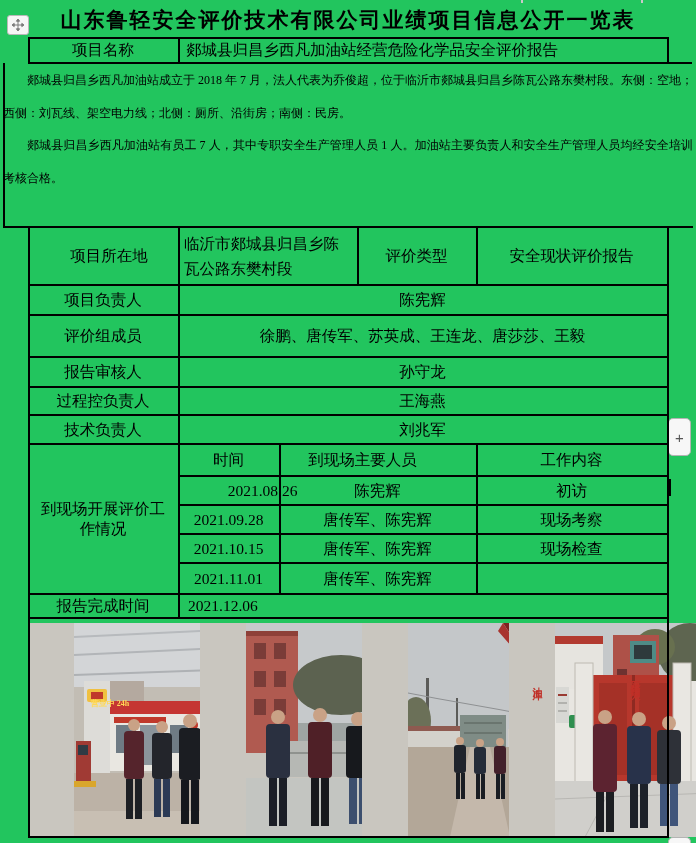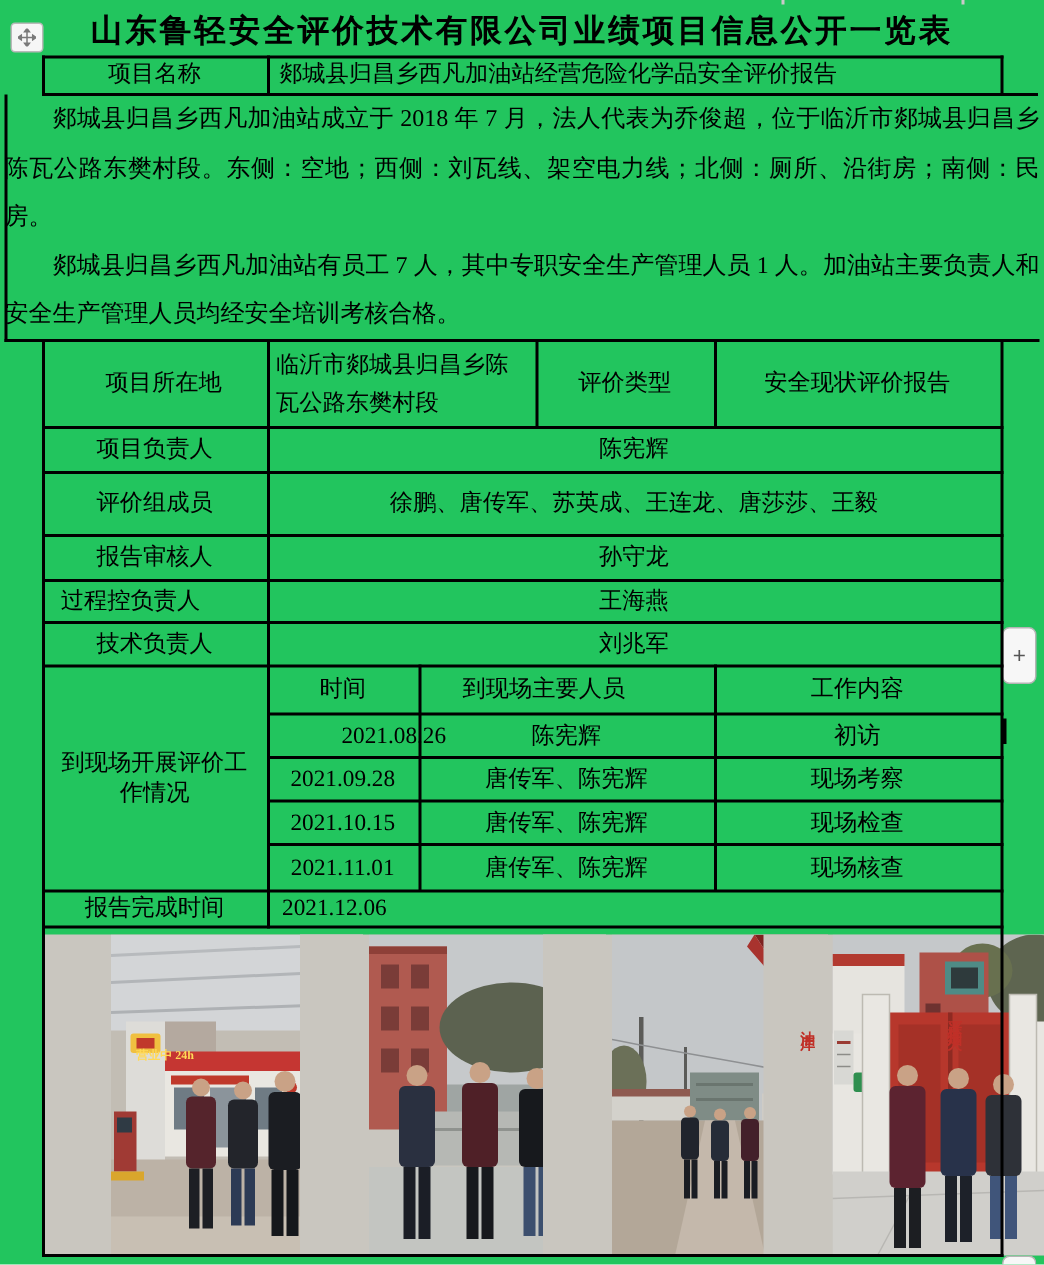"郯城县归昌乡西凡加油站成立于 2018 年 7" .desc { font-size: 16px -> 12px }
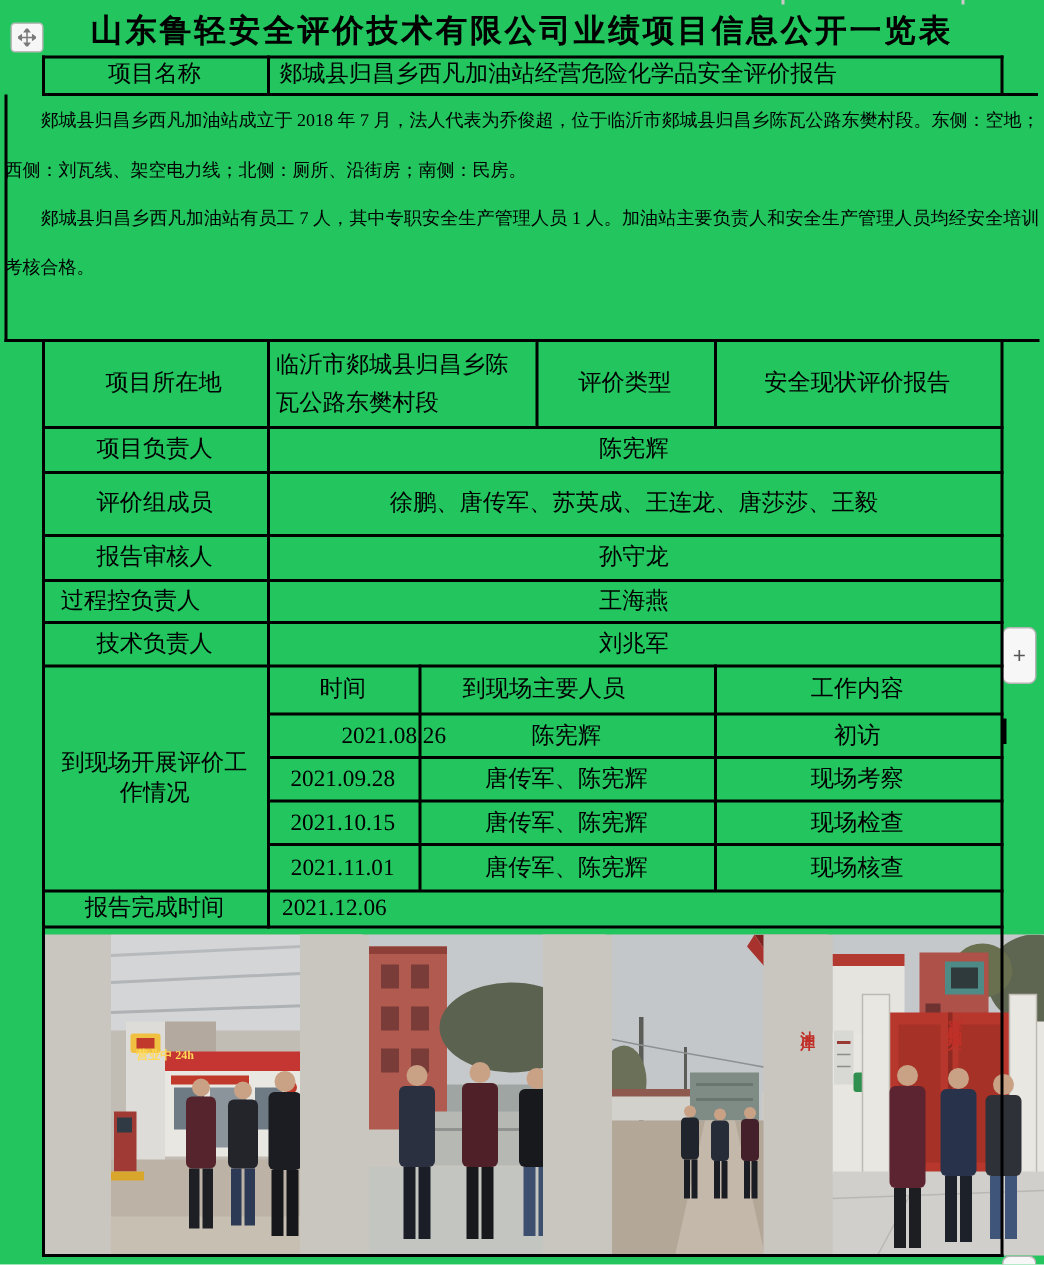"过程控负责人" div.cell { left: 12px -> 28px }
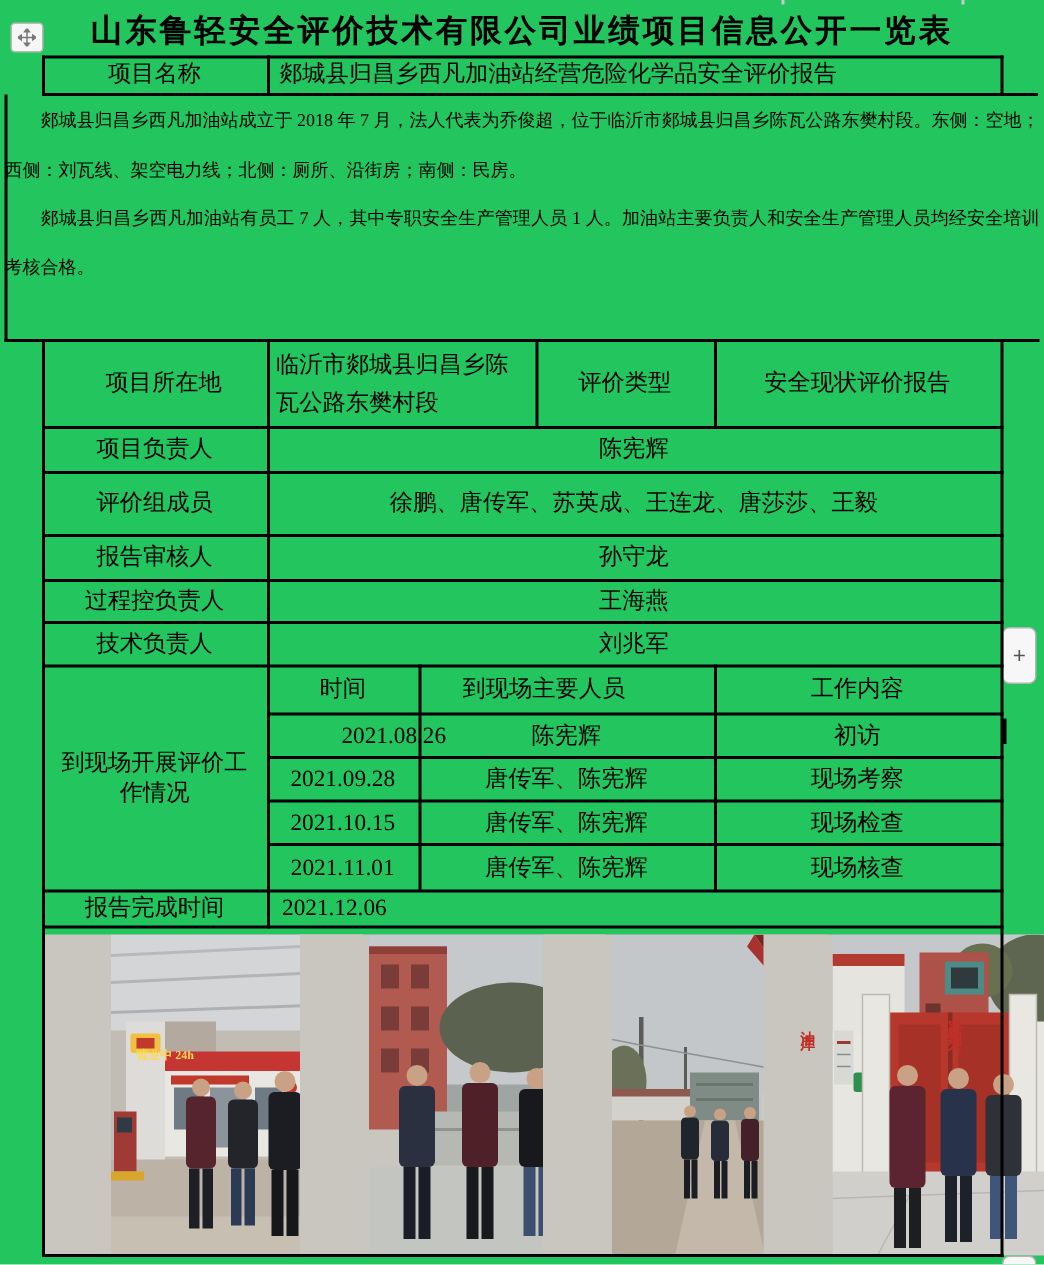"现场核查" div.cell { html: <div>现场核查</div> -> none }
